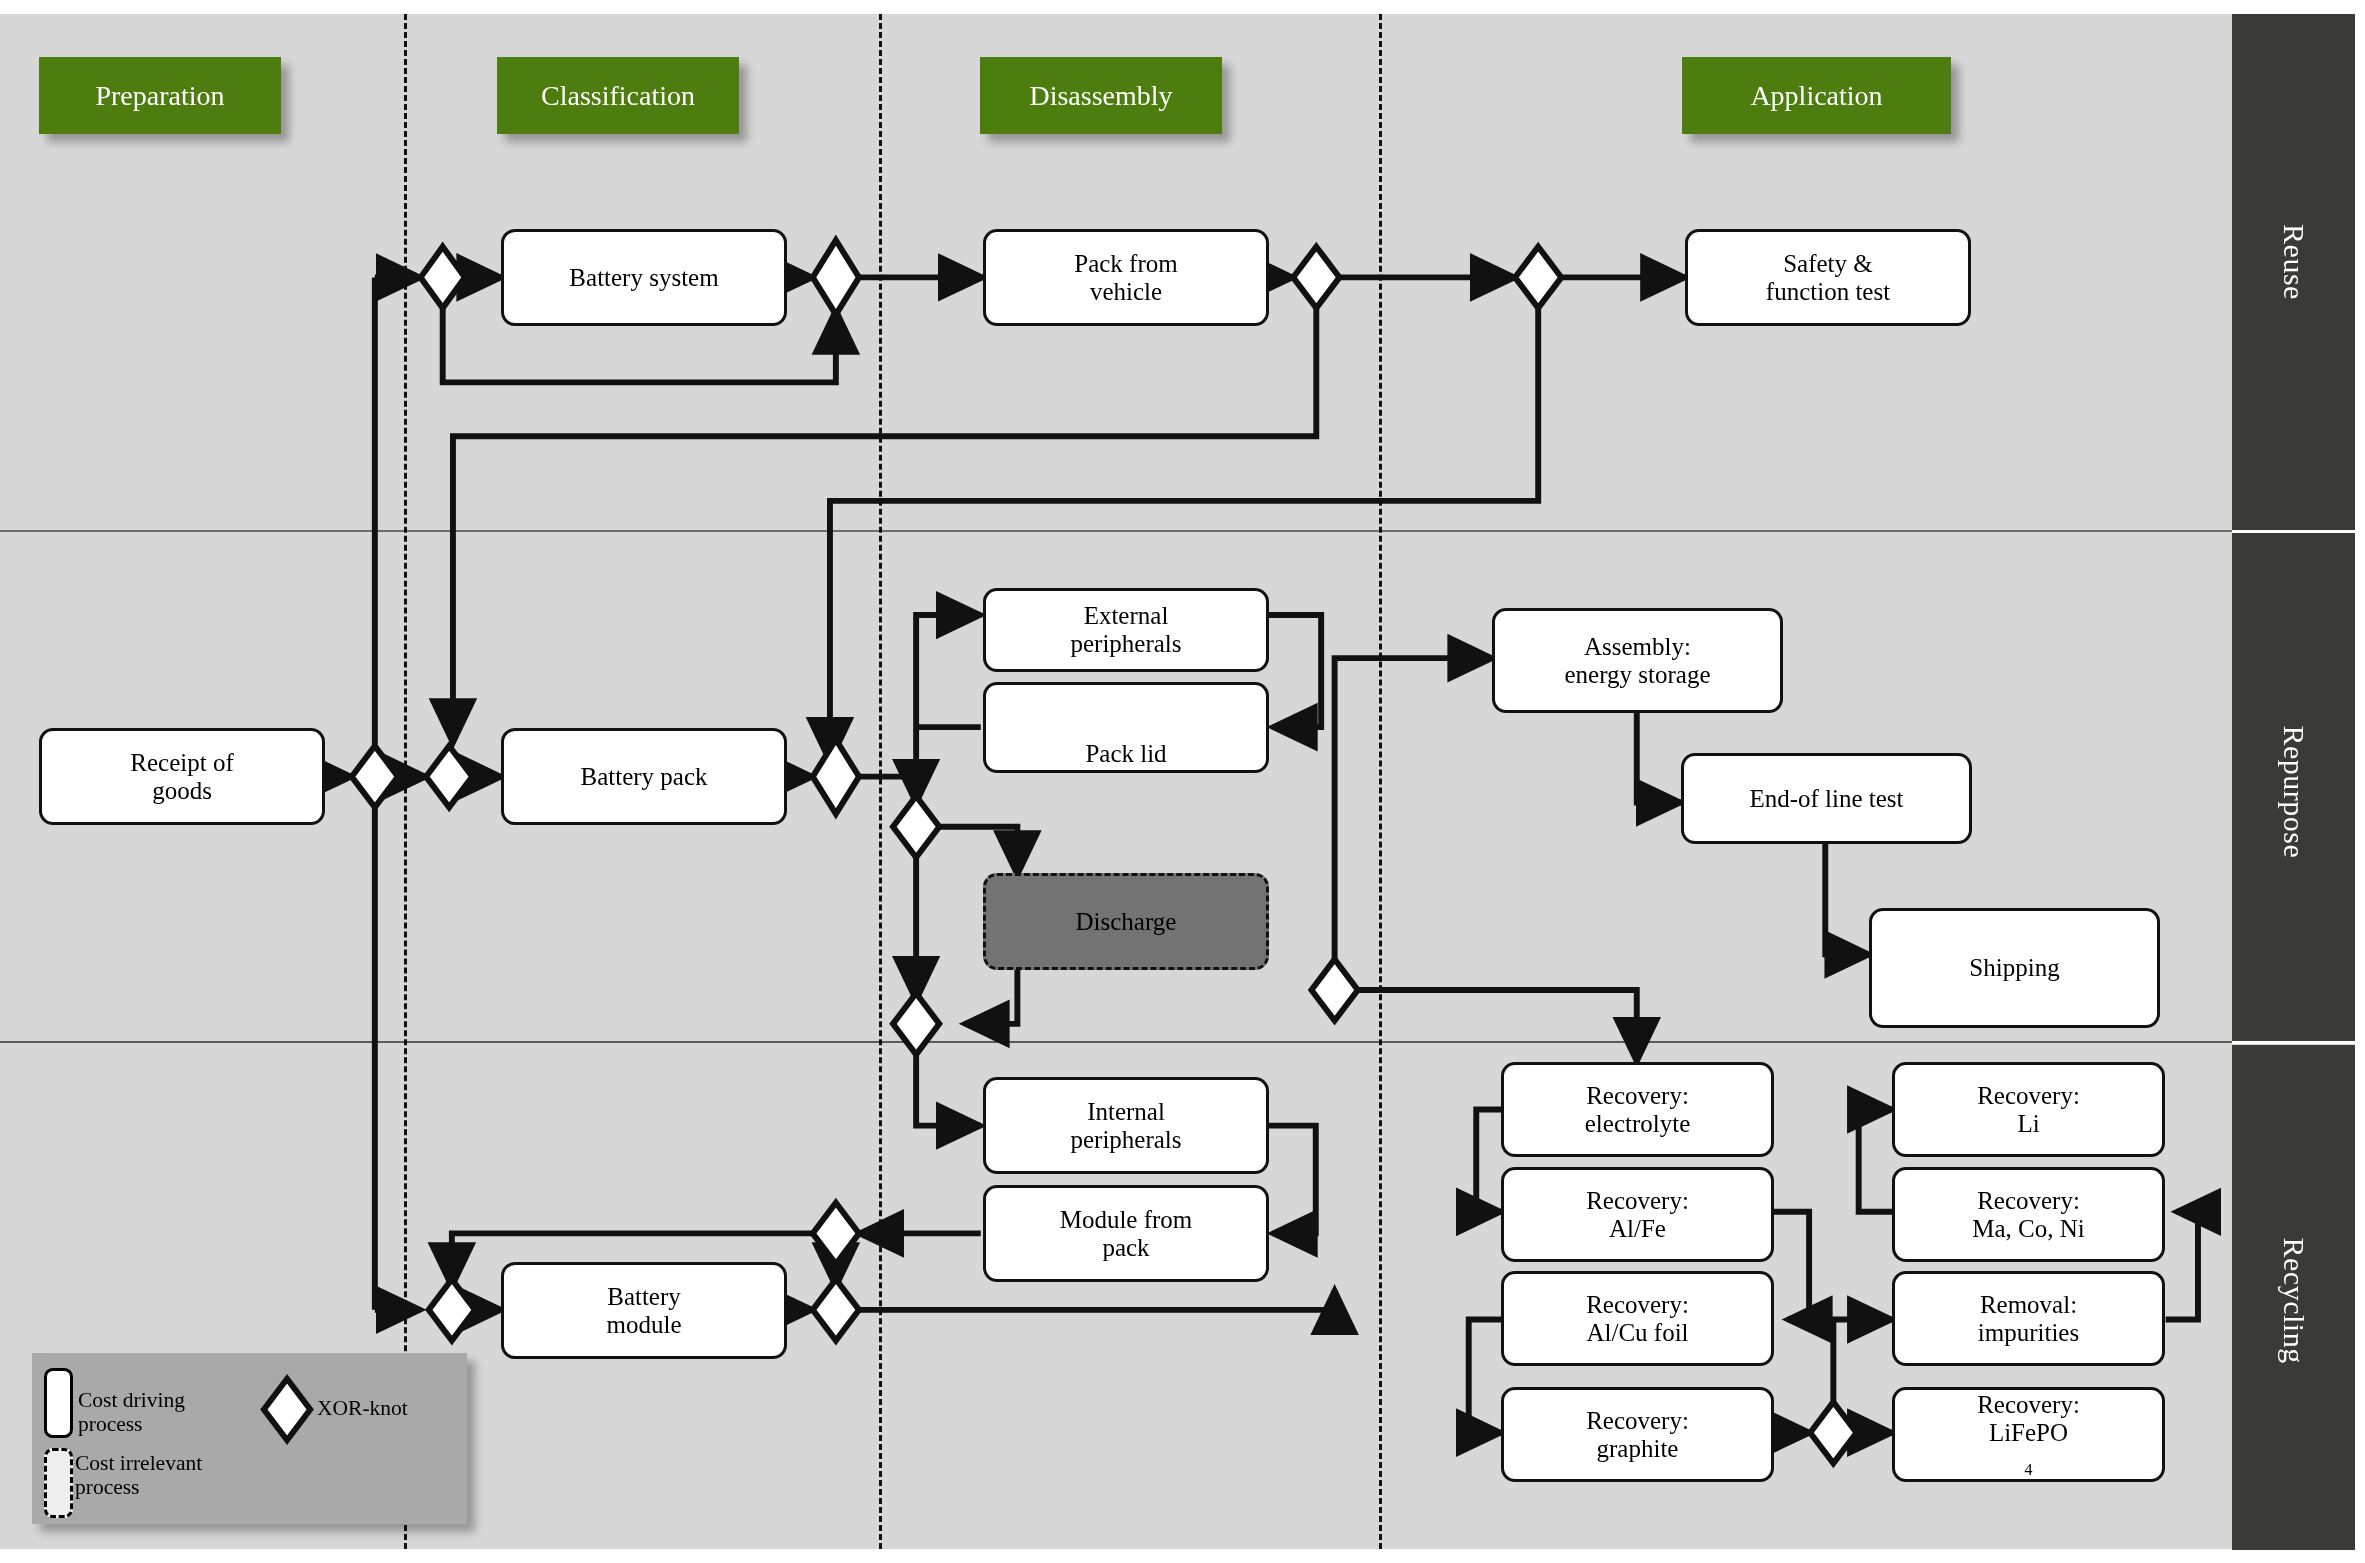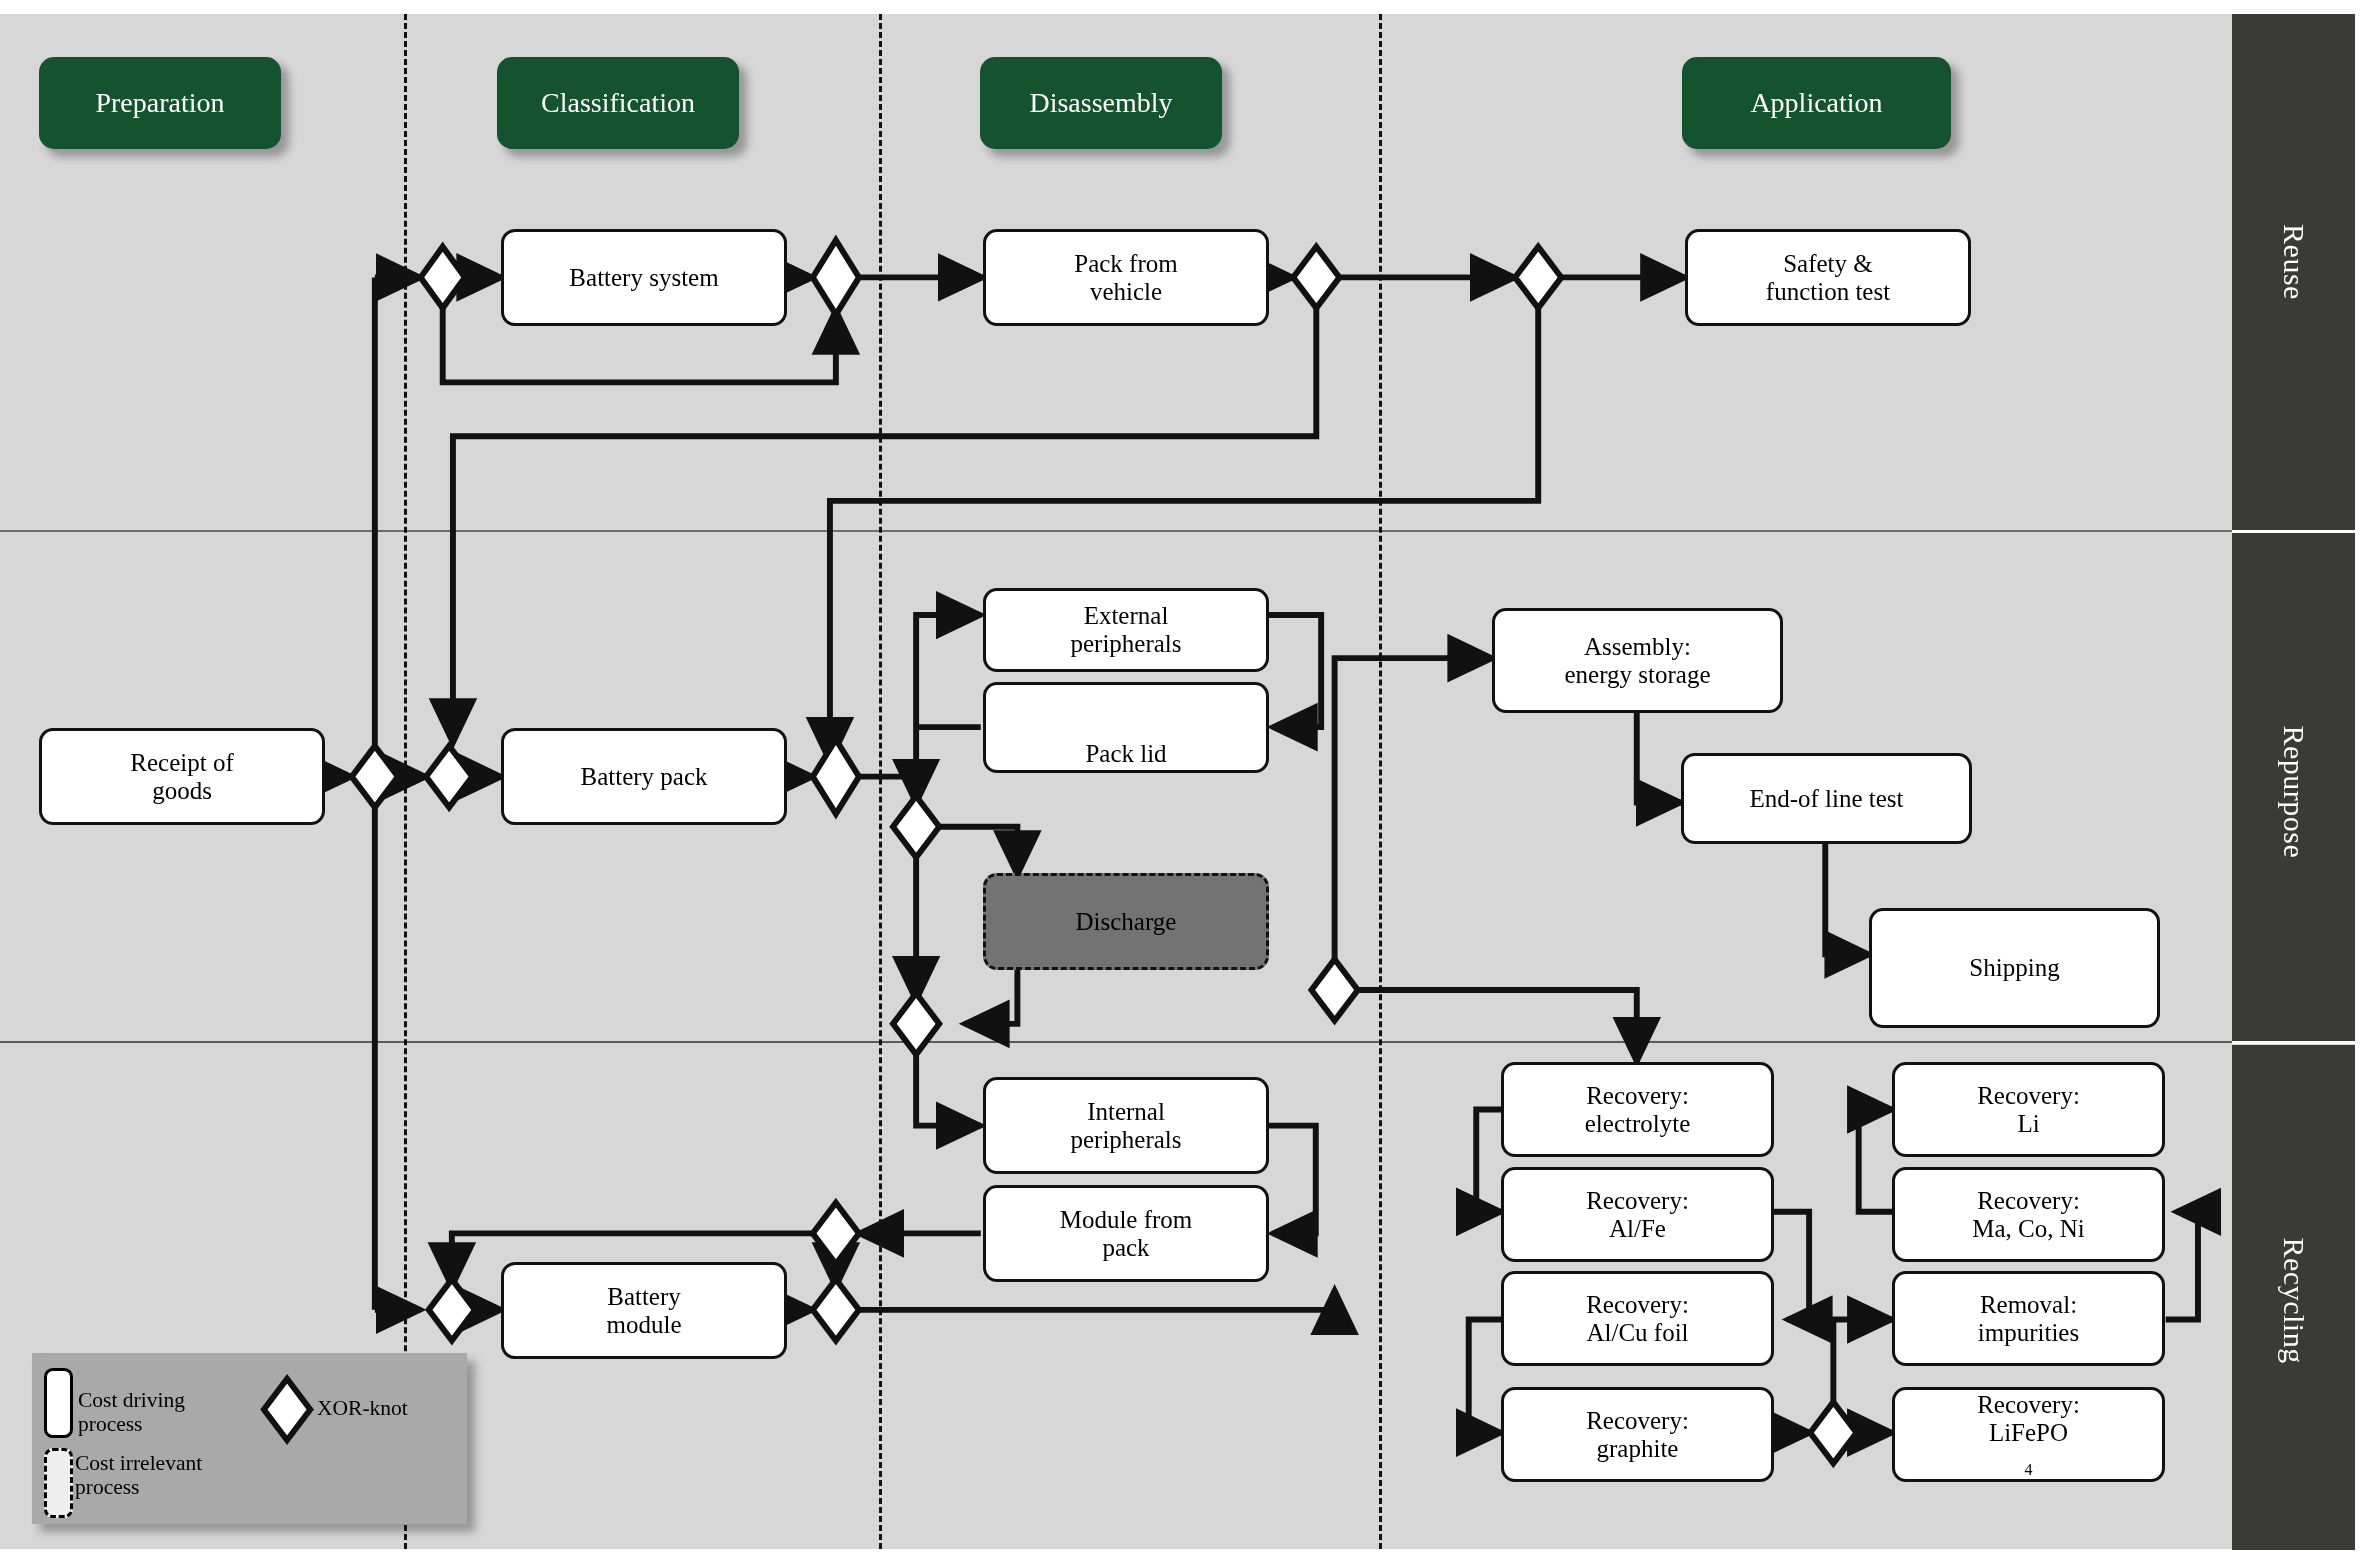"Preparation" .phase { background: #14532d -> #4d7c0f; border-radius: 15px -> none; height: 92px -> 77px }
